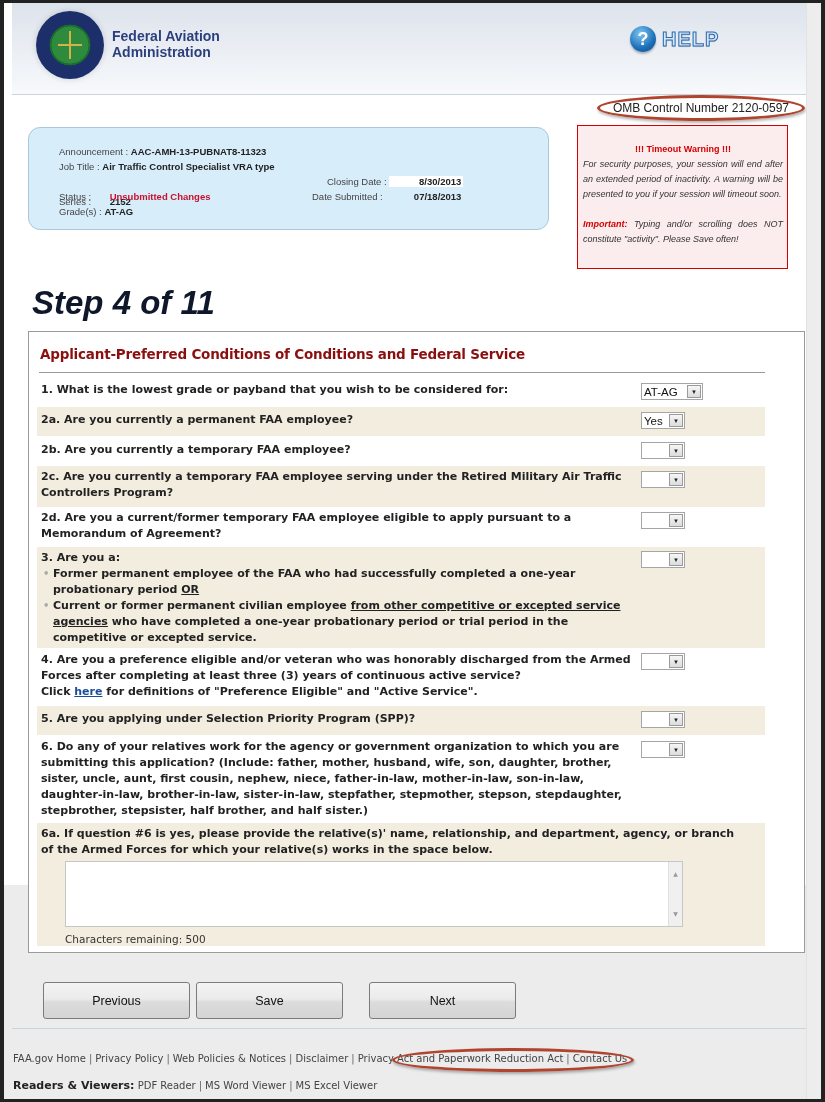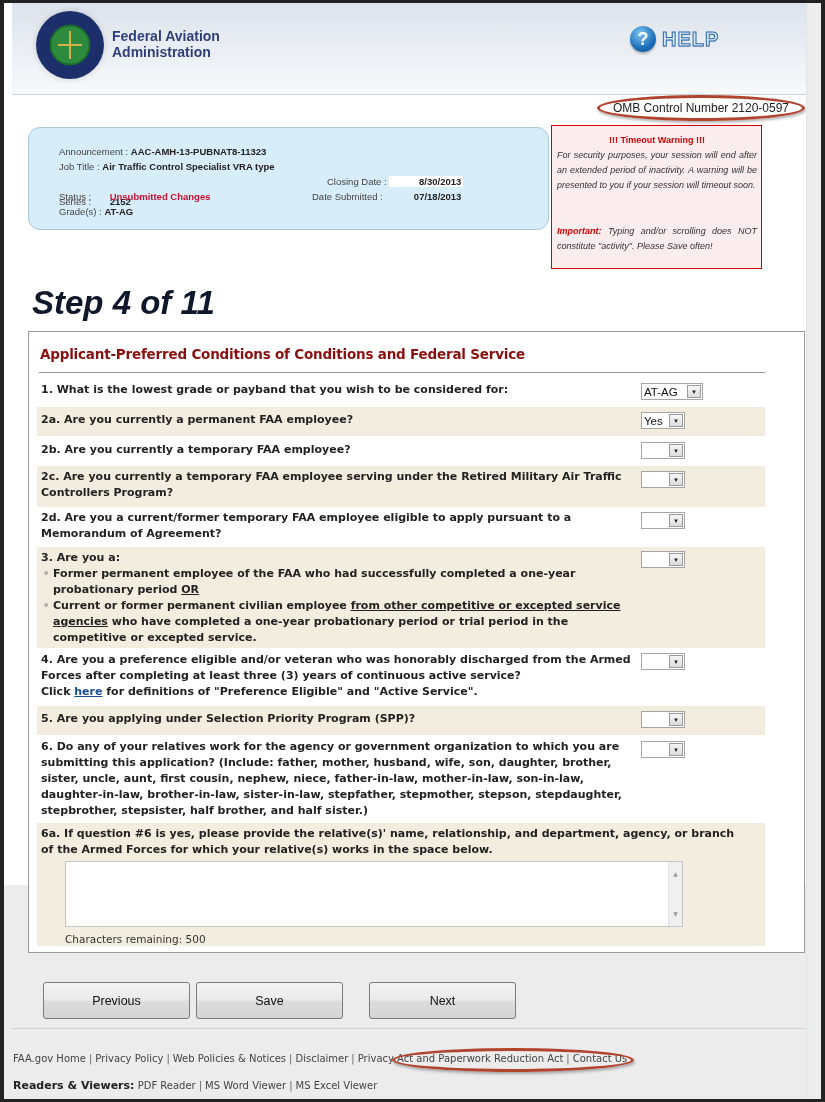"!!! Timeout Warning !!!" .timeout { left: 547px -> 573px; padding: 7px 4px 4px 5px -> 16px 4px 4px 5px }
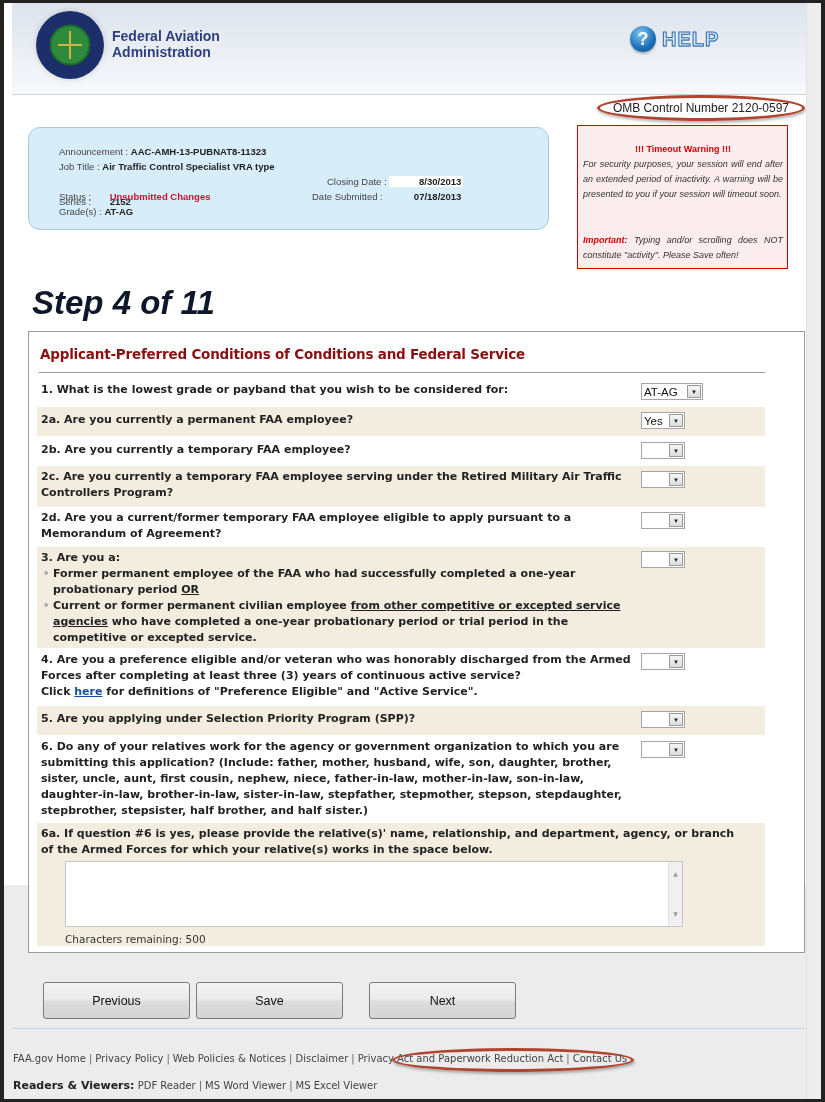"Important: Typing and/or scrolling does" p { margin-top: 31px -> 15px }
